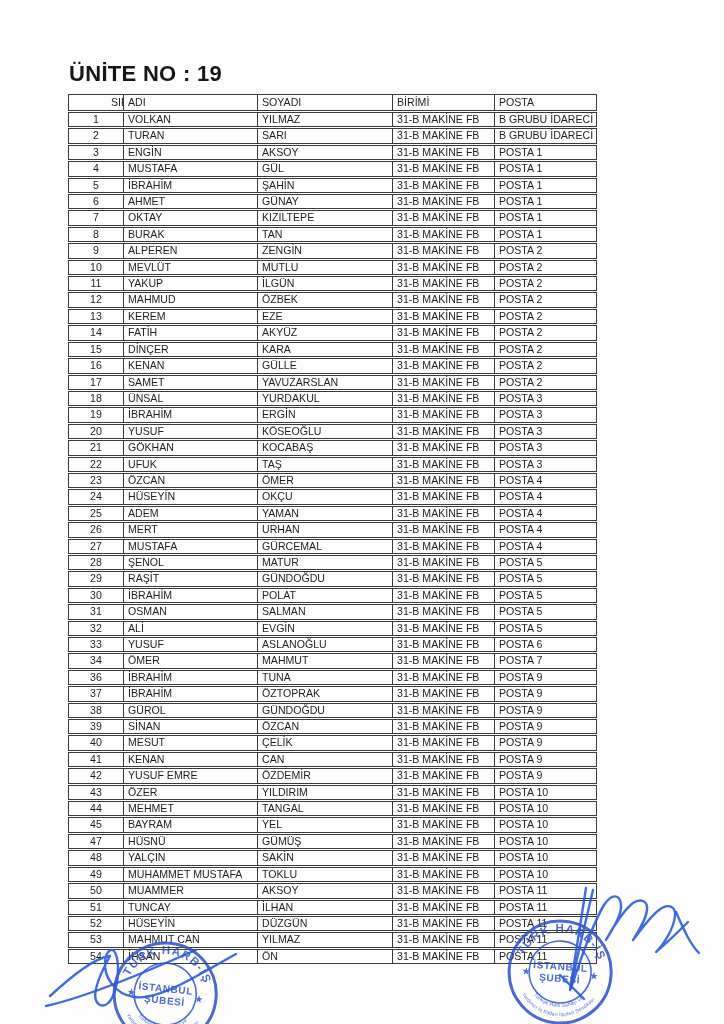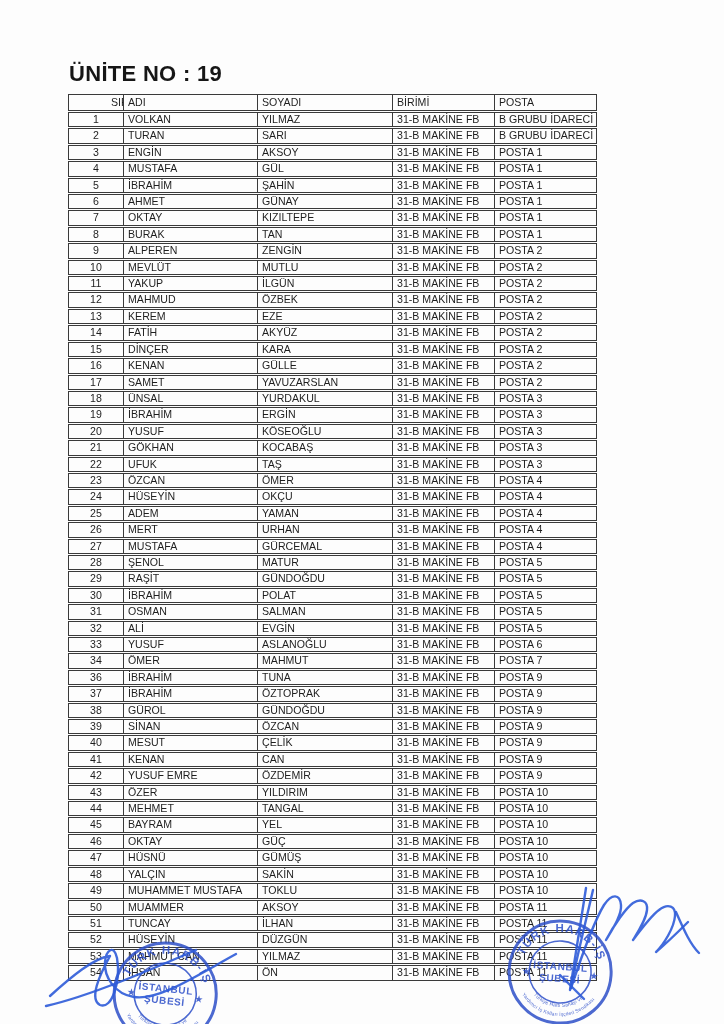"46" tr { html: <tr> <td>46</td> <td>OKTAY</td> <td>GÜÇ</td> <td>31-B MAKİNE FB</td> <td>POSTA 10</td> </tr> -> none }
